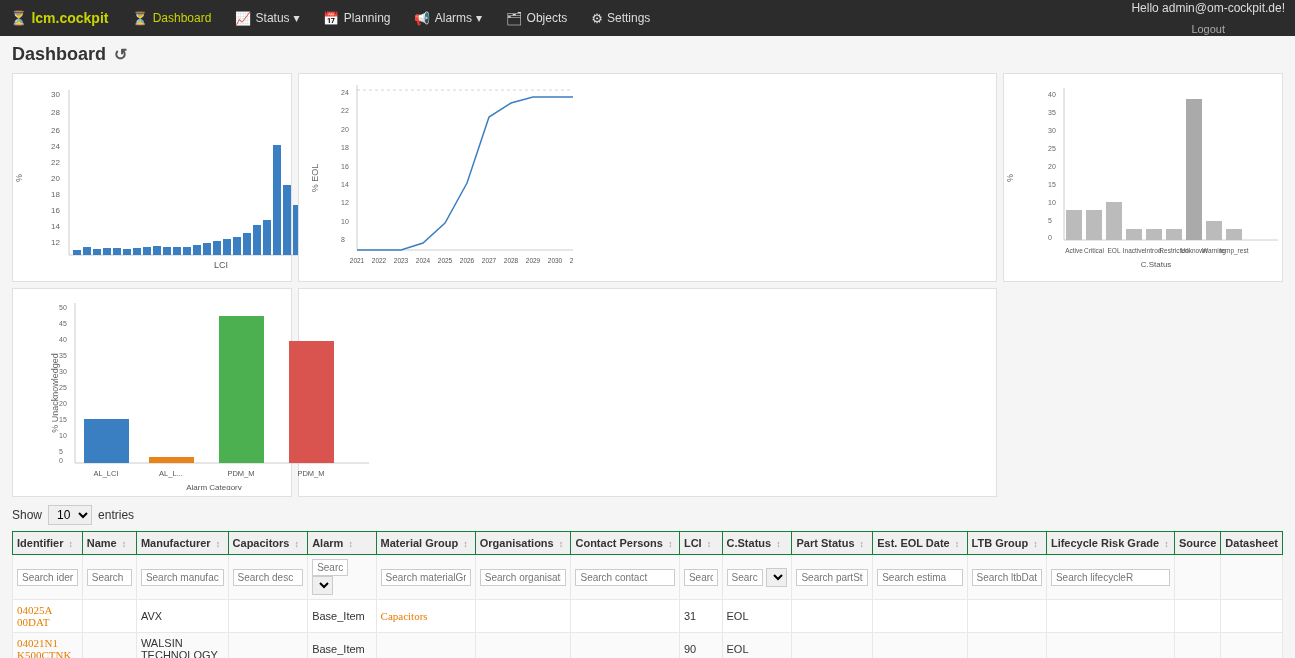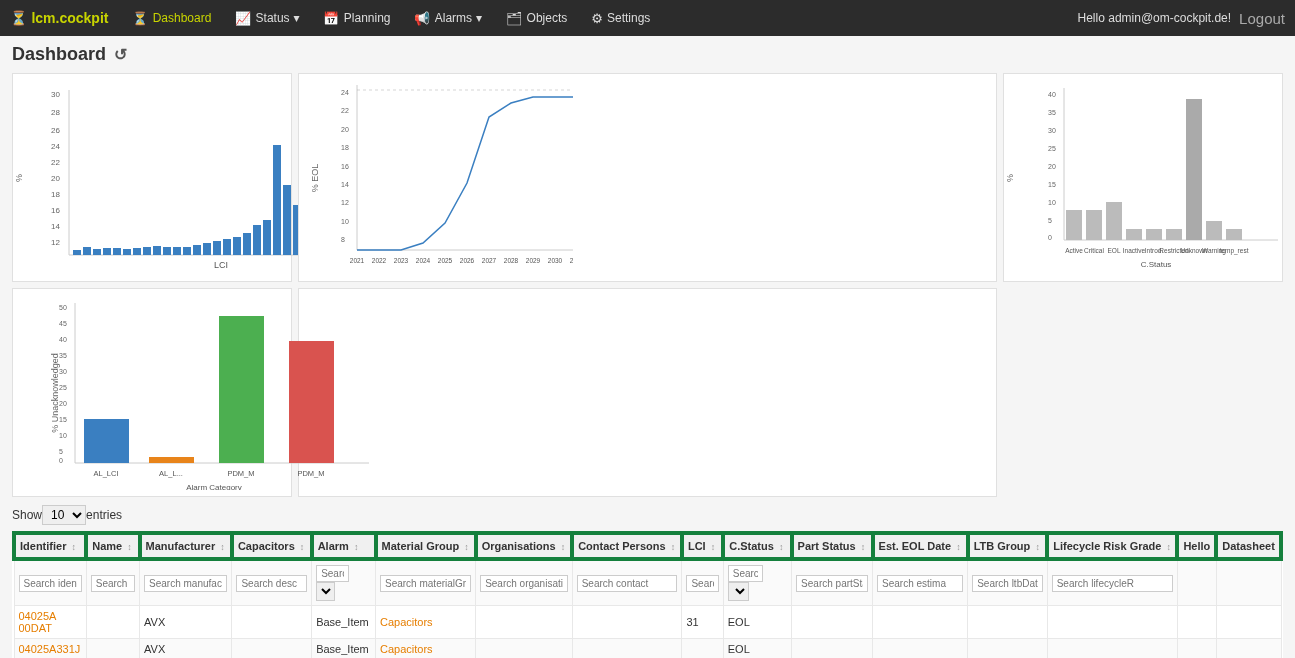"Hello admin@om-cockpit.de!" .navbar-right { flex-direction: none -> column }
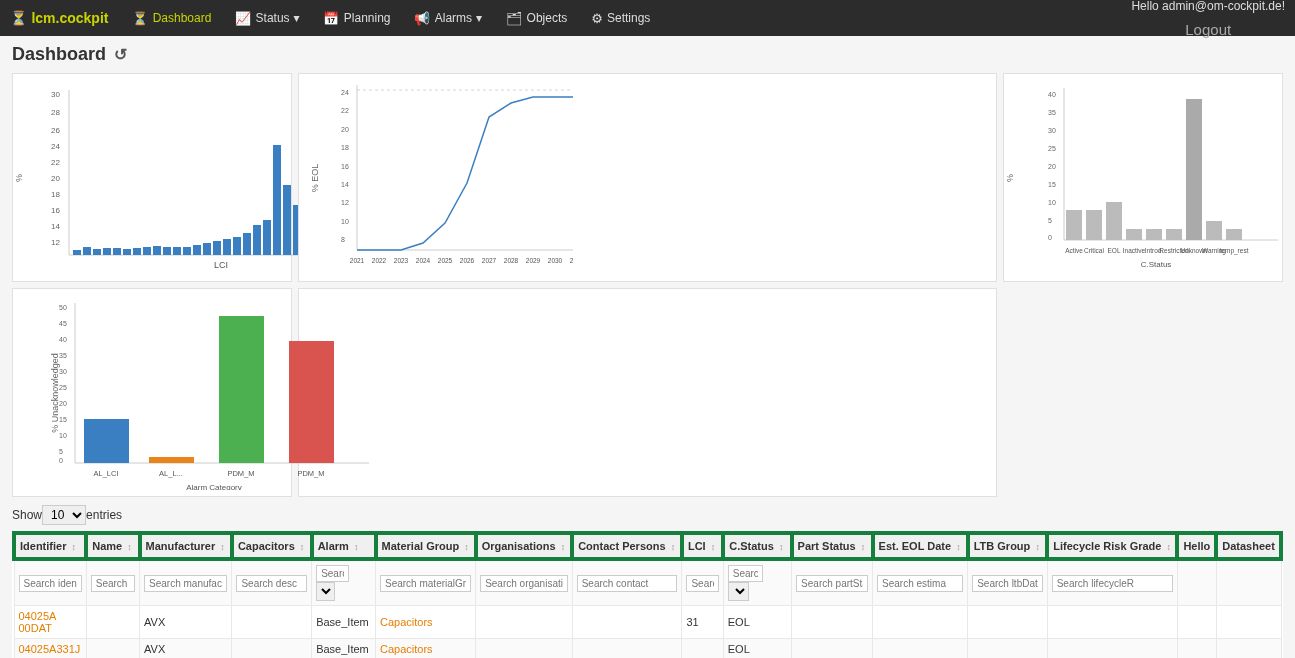"Logout" .logout-link { font-size: 15px -> 11px }
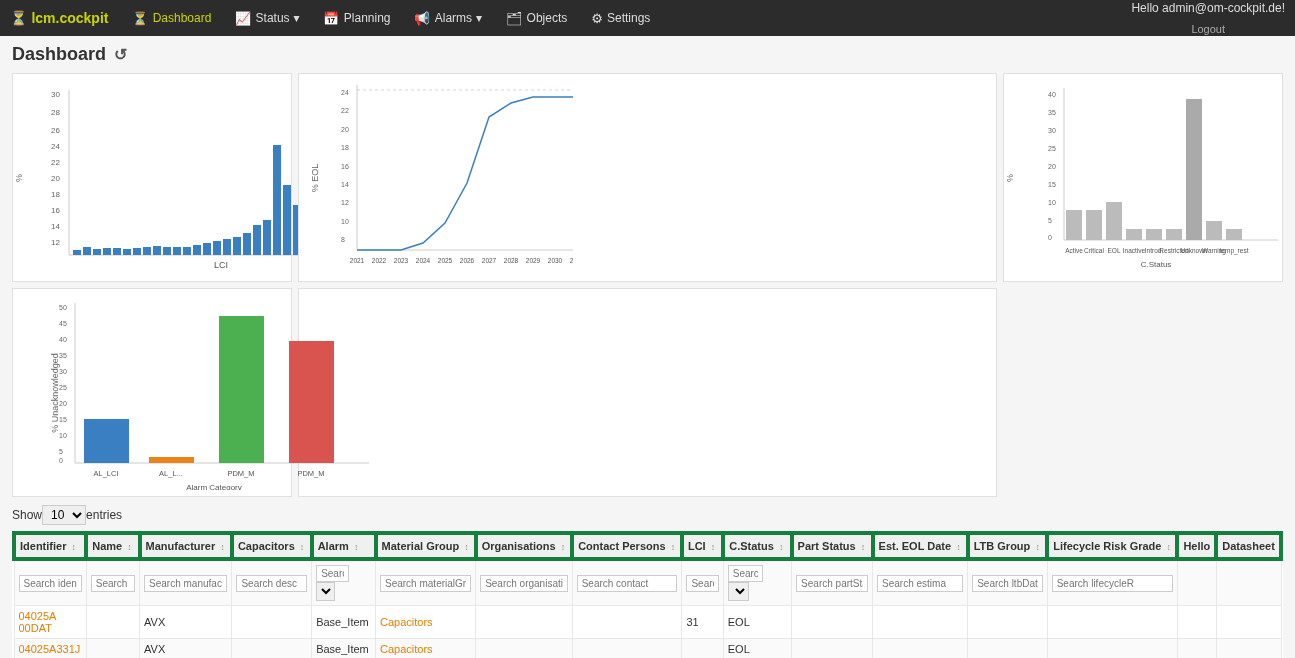"Show" .table-controls { gap: none -> 6px }
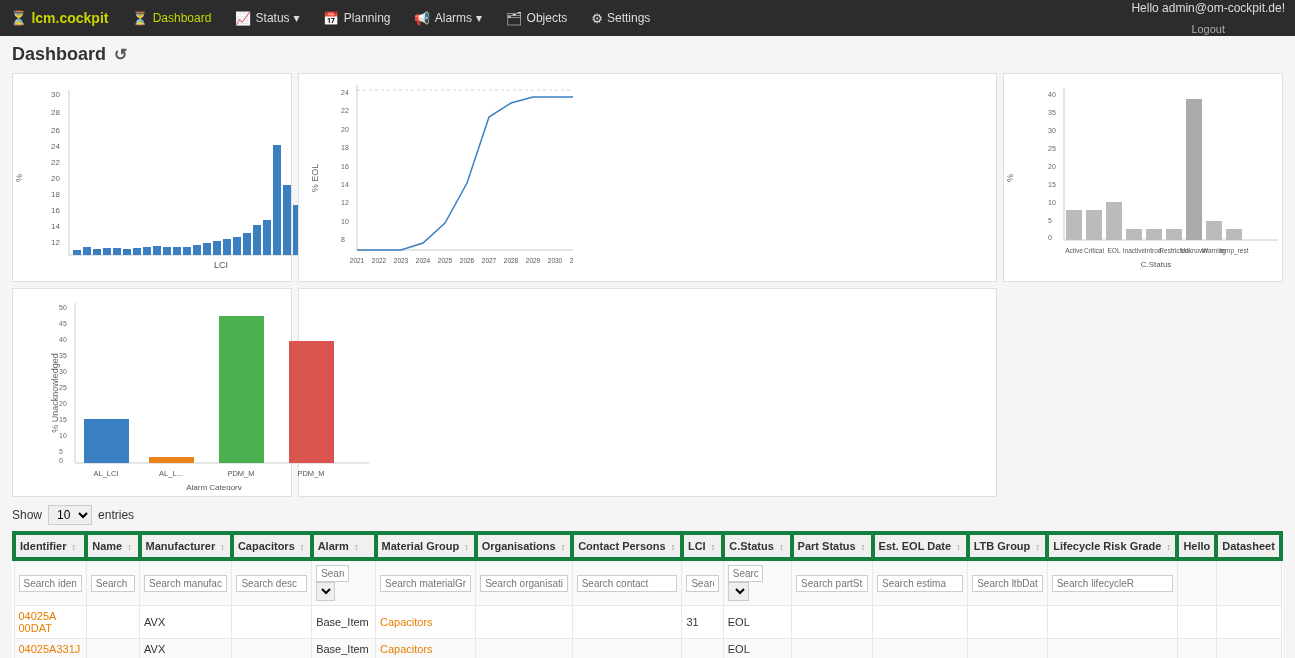"Identifier ↕" .data-table th { border: 4px solid #15803d -> 1px solid #15803d }
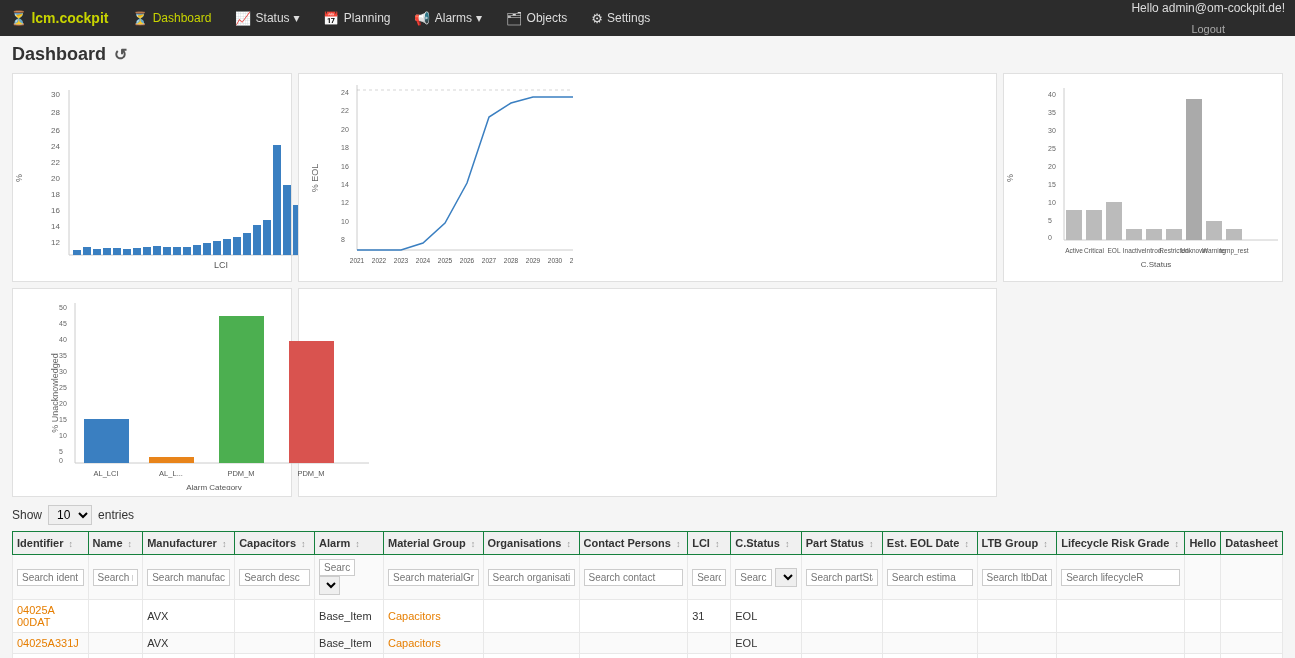"Hello" span { text: Hello -> Source }
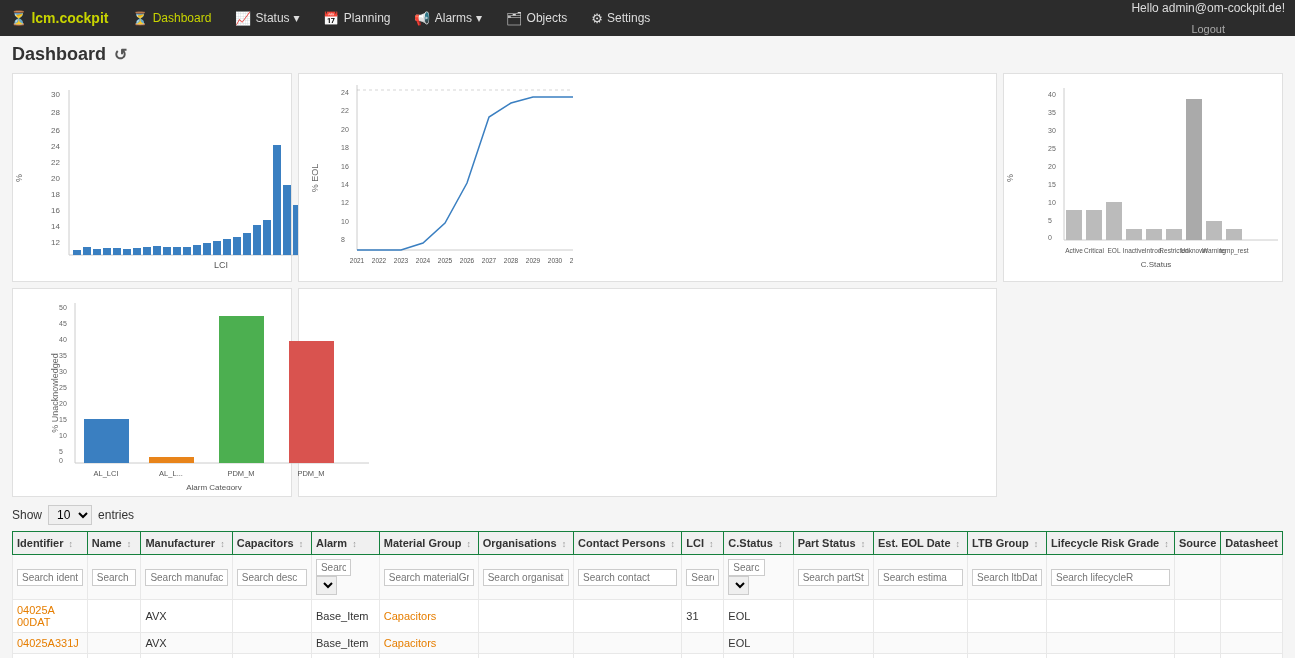"04025A 00DAT" .link-cell { font-family: none -> Liberation Serif, serif }
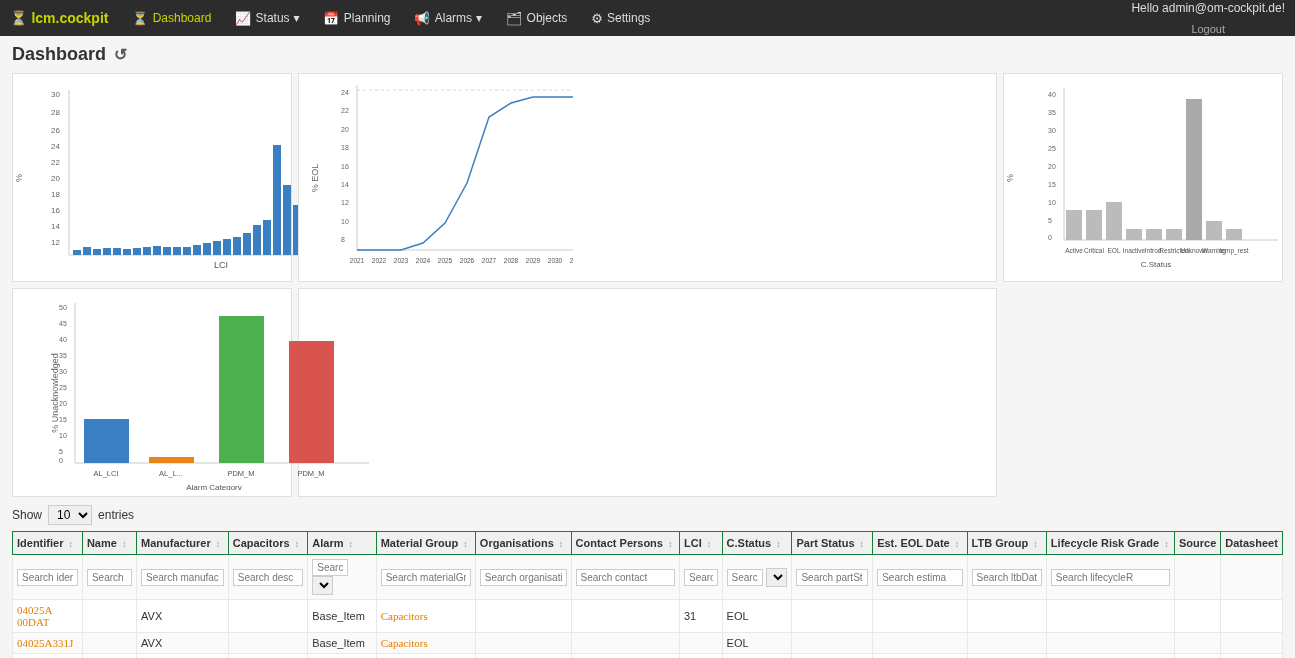"04025A331J" tr { html: <tr> <td><span>04025A331J</span></td> <td></td> <td>AVX</td> <td></td> <td>Base_Item</td> <td><span>Capacitors</span></td> <td></td> <td></td> <td></td> <td>EOL</td> <td></td> <td></td> <td></td> <td></td> <td></td> <td></td> </tr> -> none }
